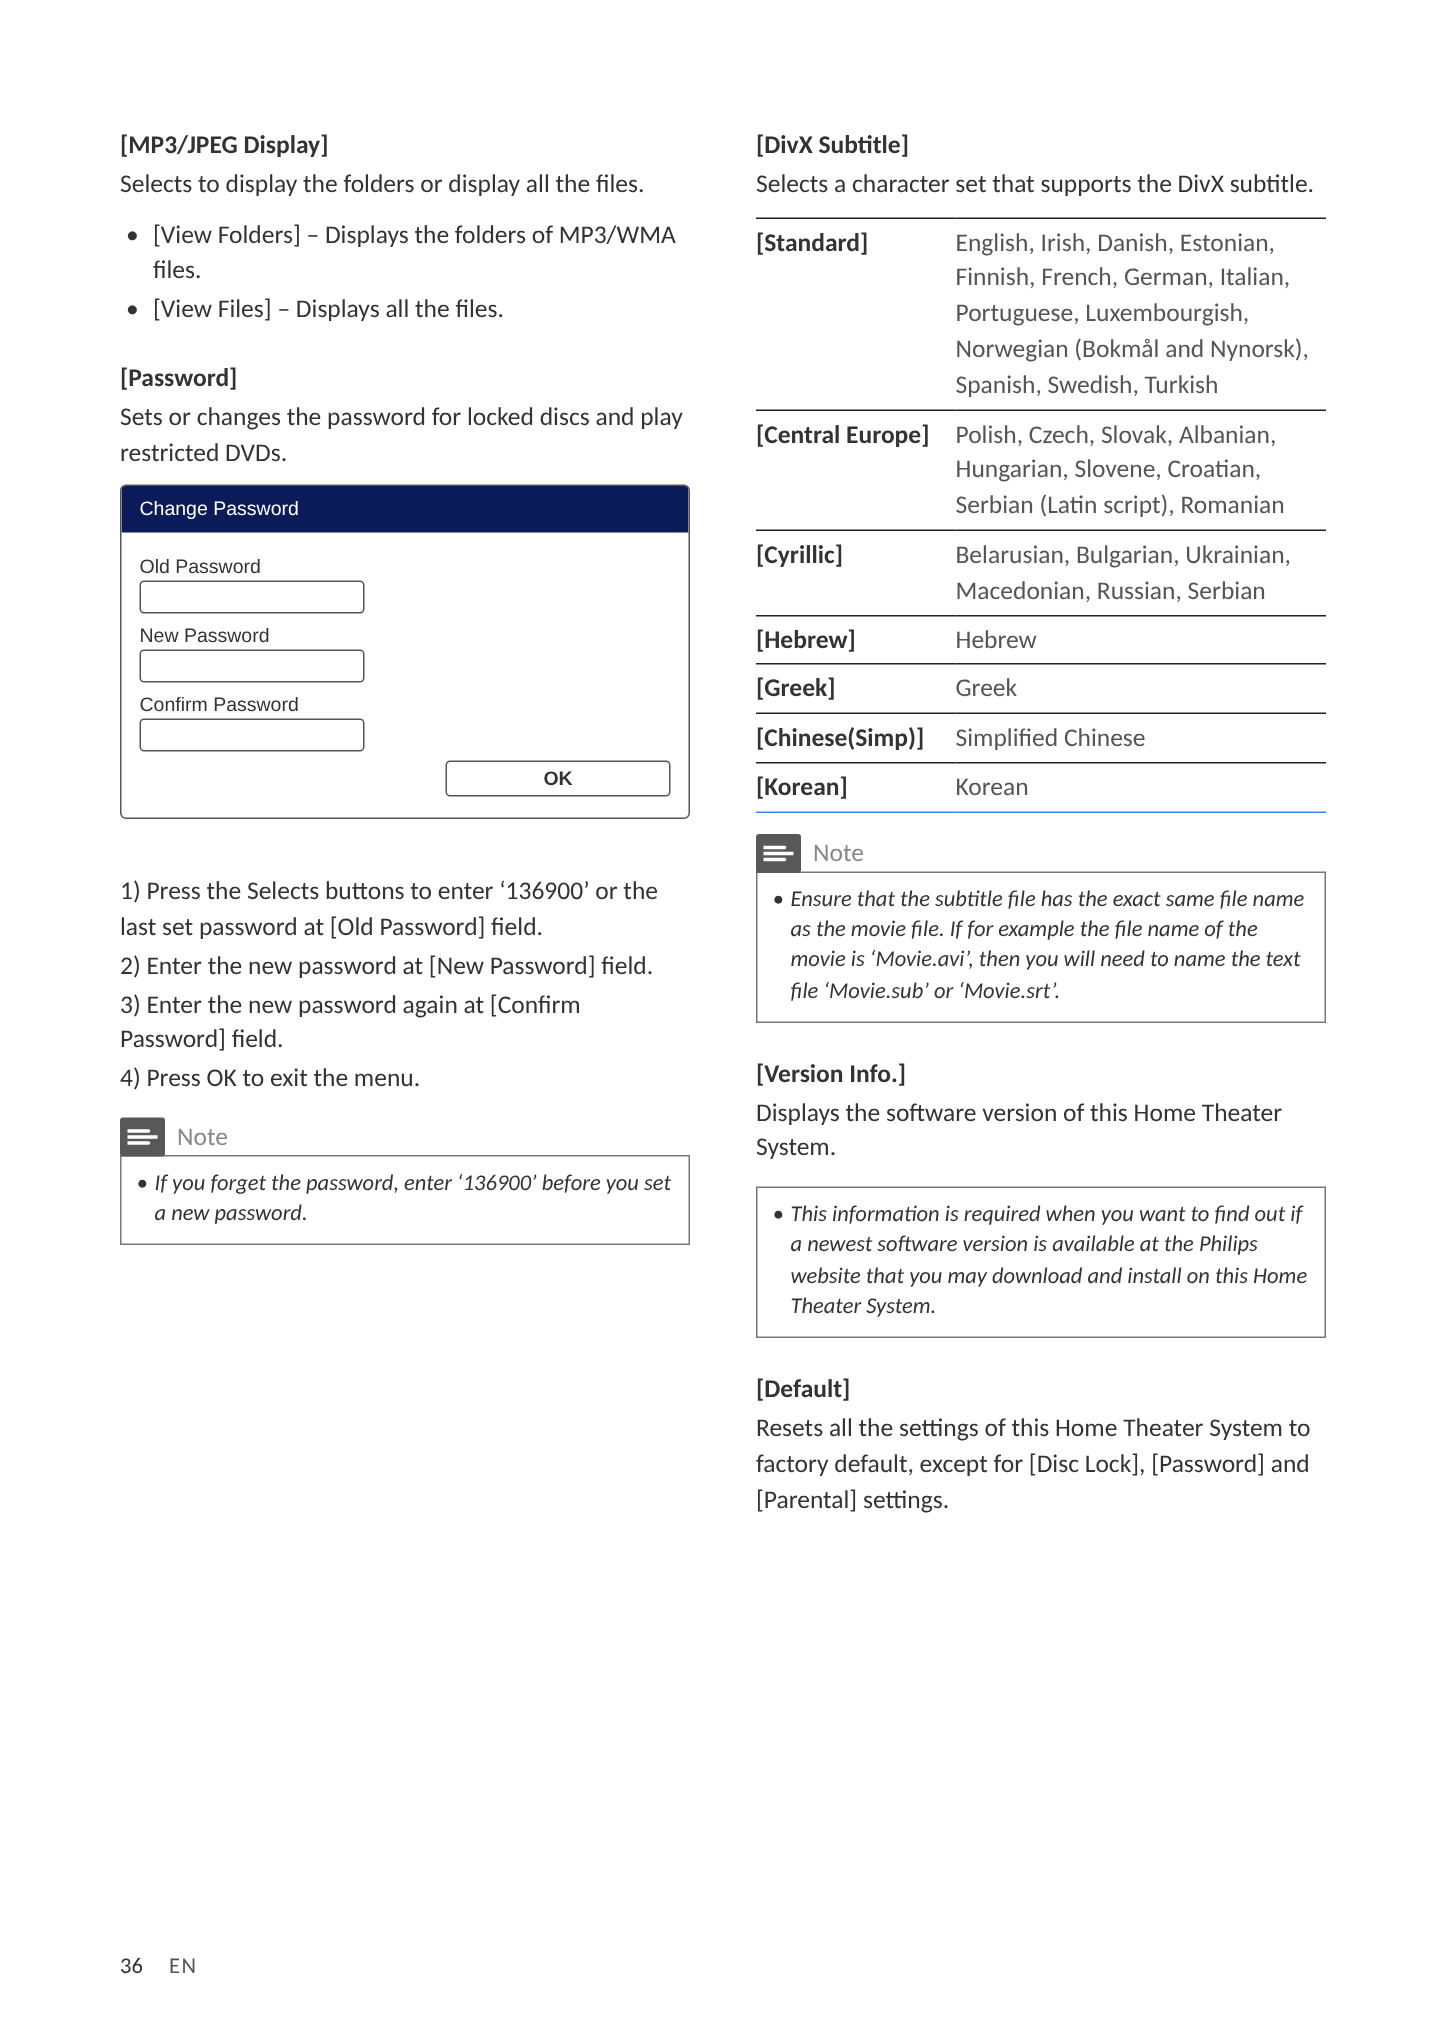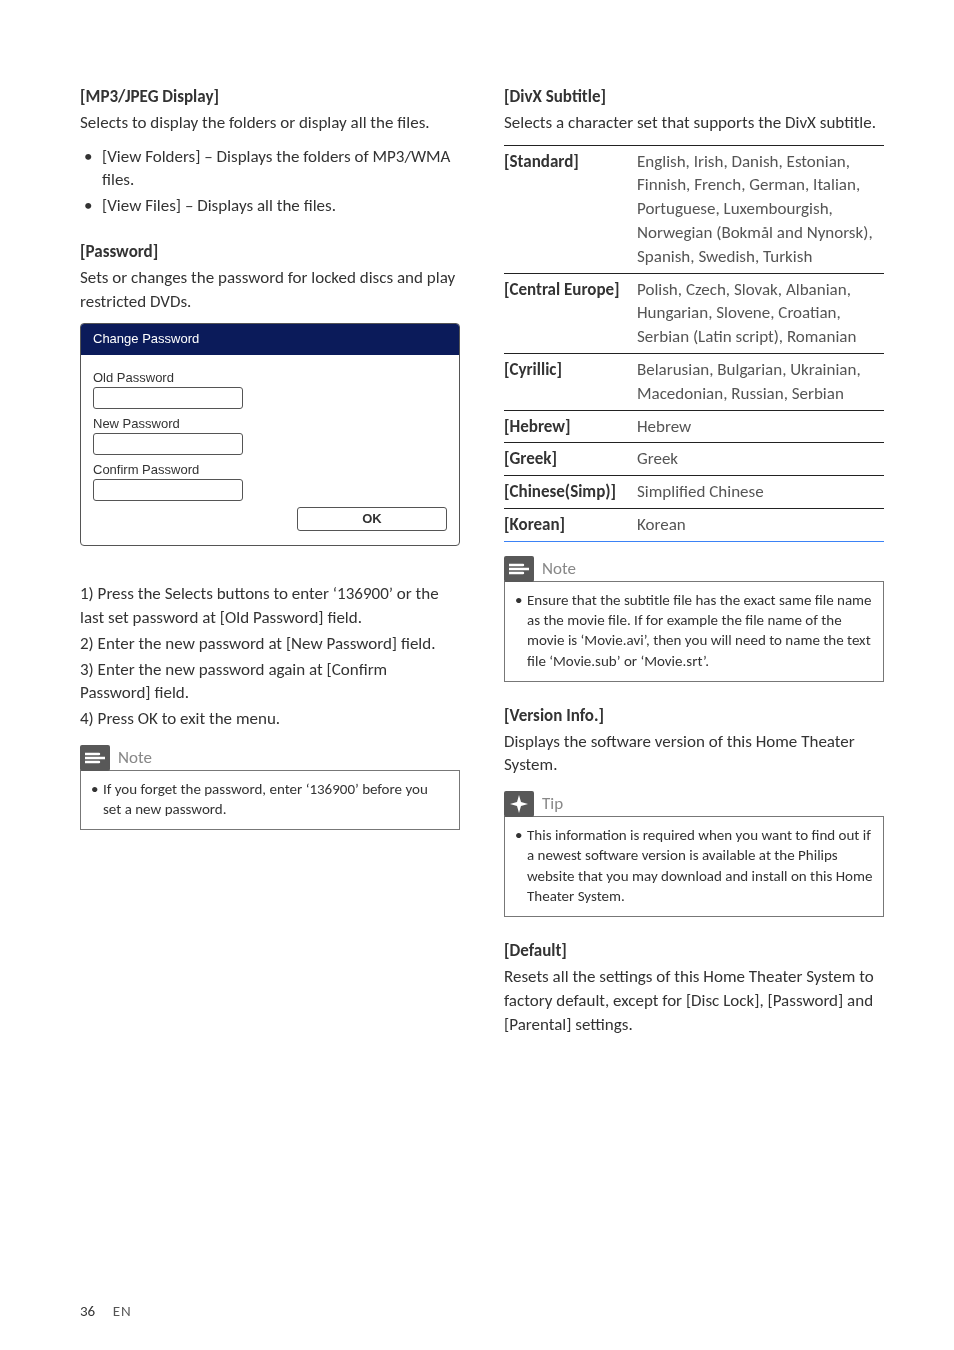"Ensure that the subtitle file" .callout-body li { font-style: none -> italic }
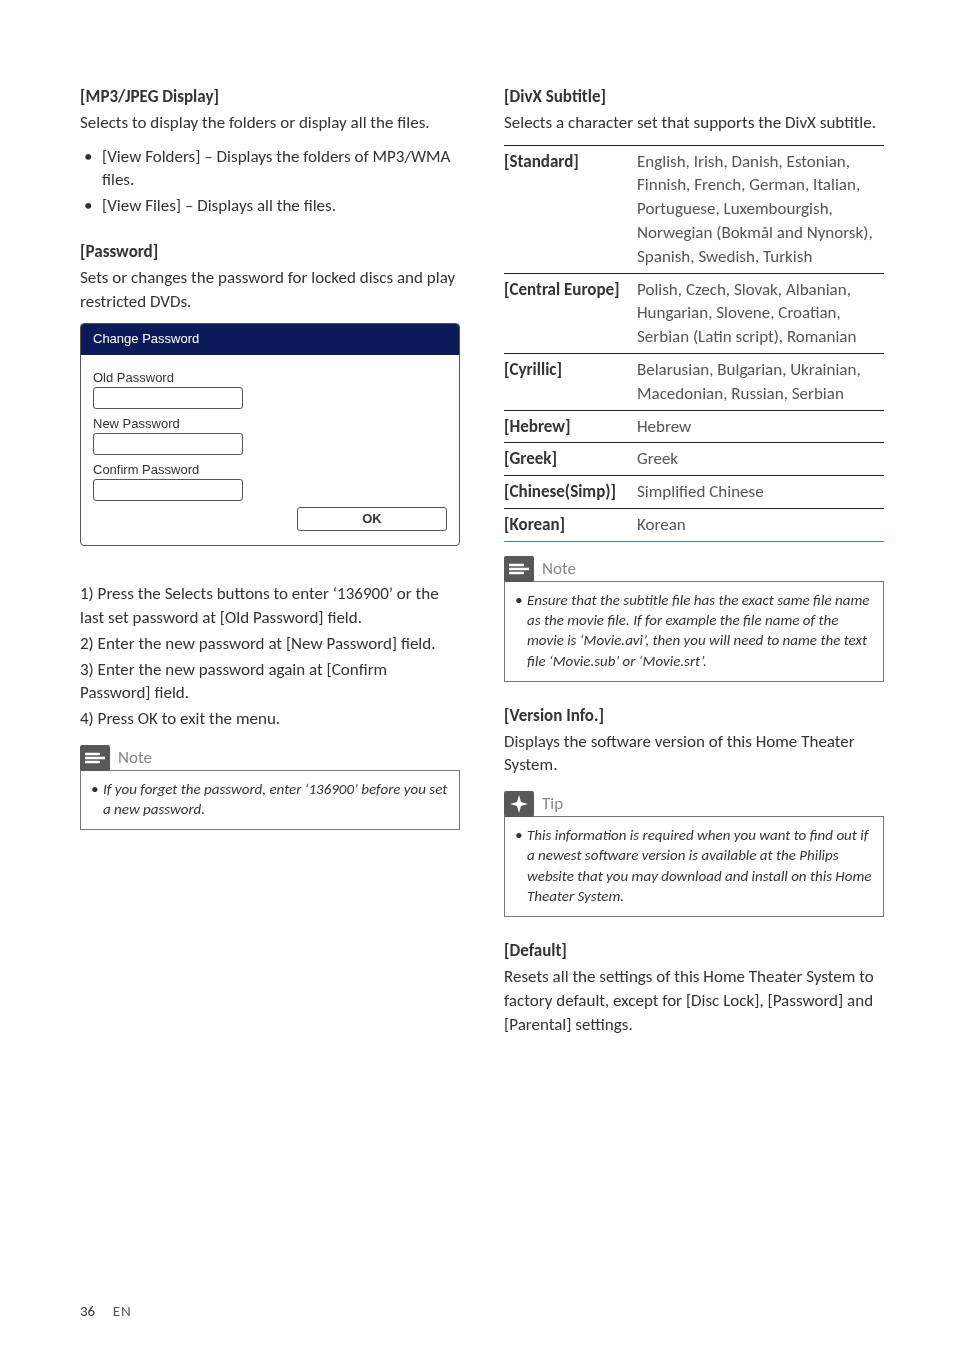"Tip" div.callout-head { html: <div> <div> <svg> <path></path> </svg> </div> <div>Tip</div> </div> -> none }
